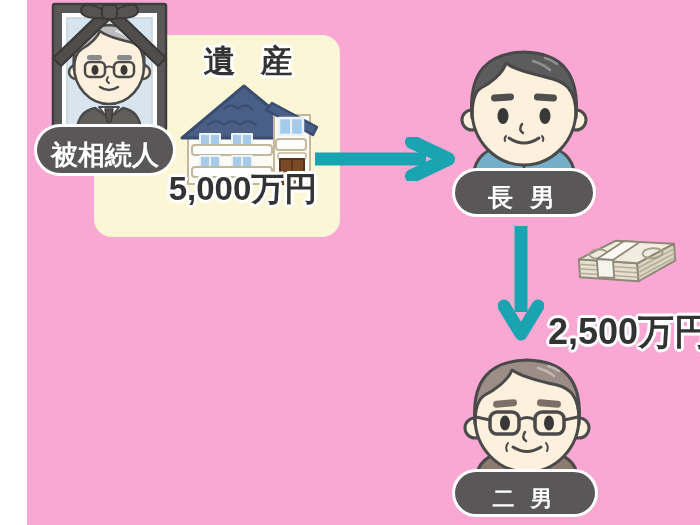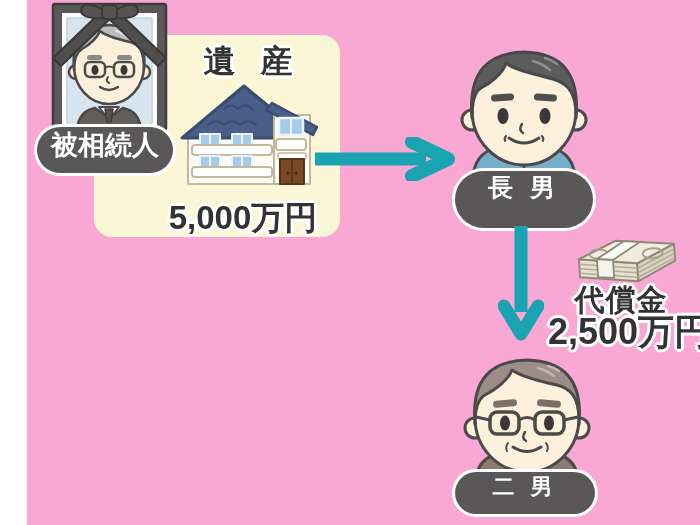"被相続人" .pill { align-items: flex-start -> flex-end }
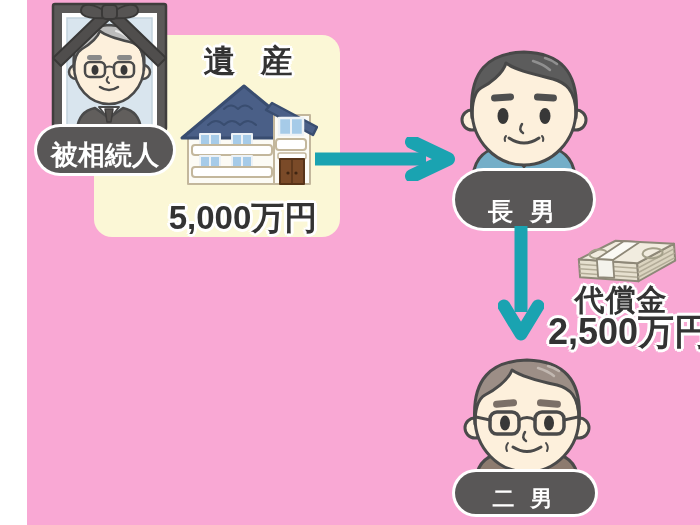"5,000万円" .estate-amount { top: 196px -> 167px }
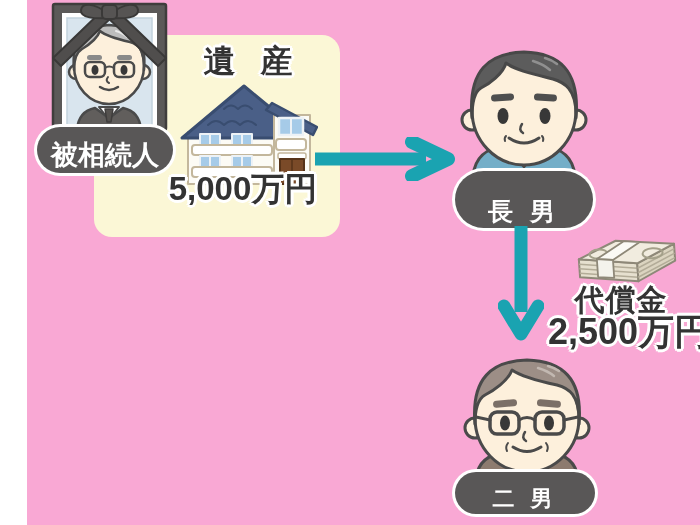"長 男" .pill-eldest { height: 57px -> 43px }
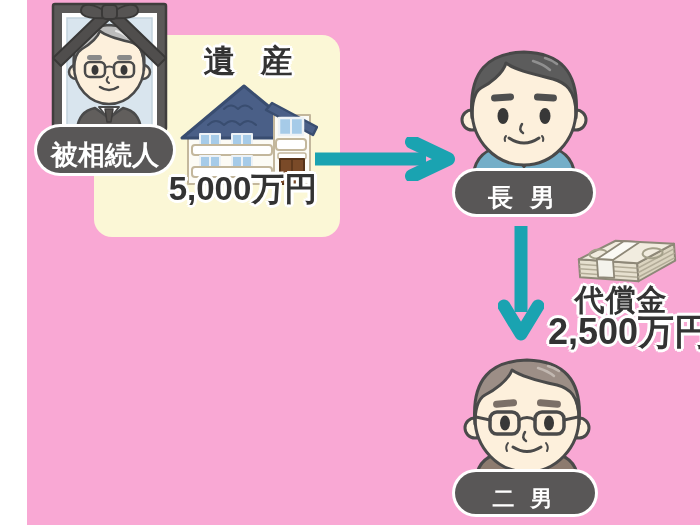"代償金" div.outlined { html: <div>代償金</div> -> none }
